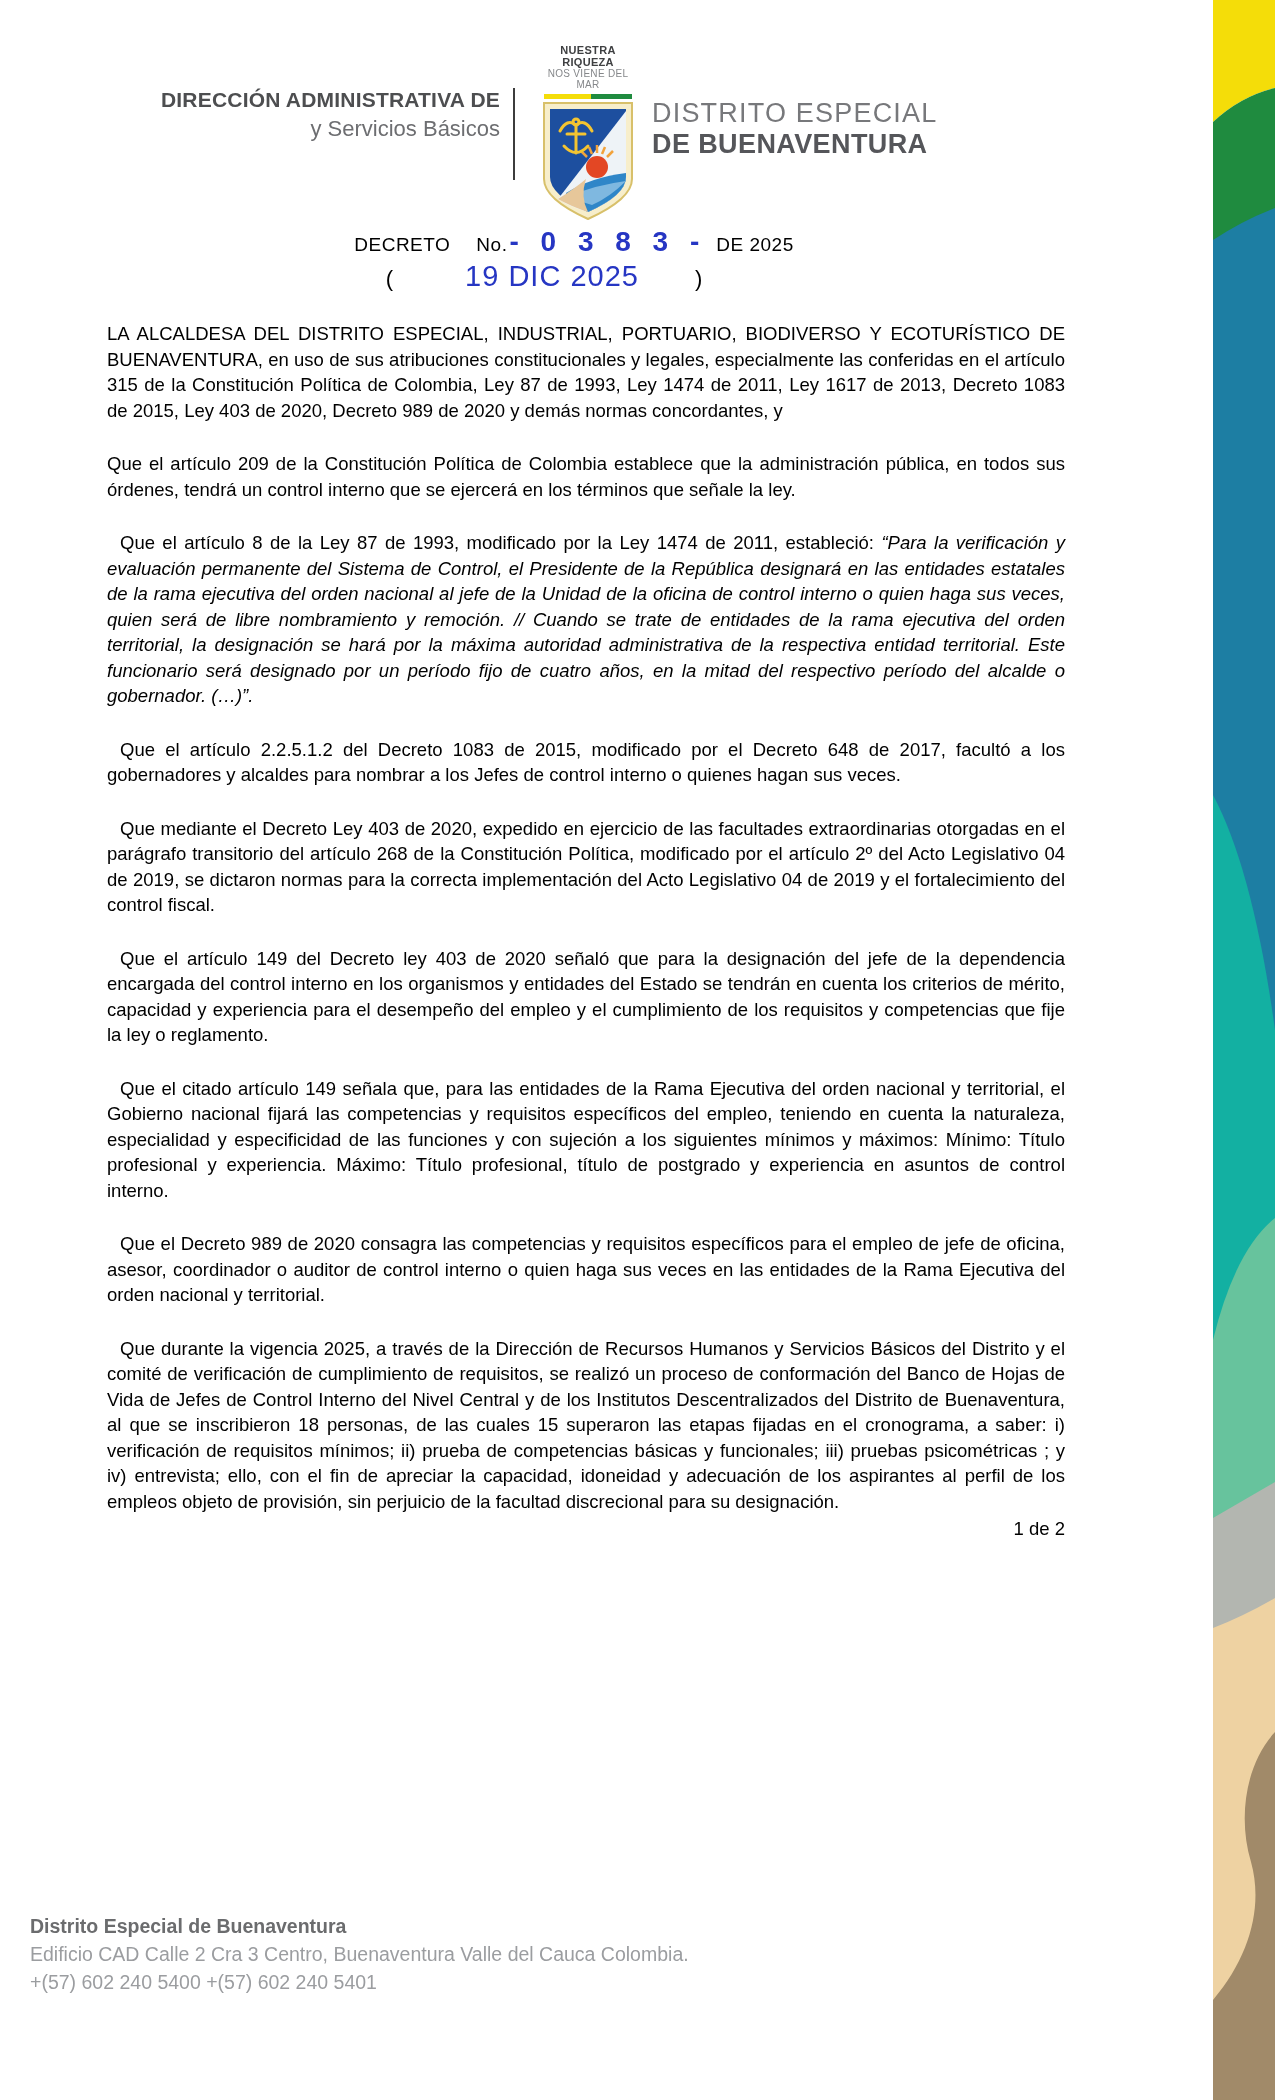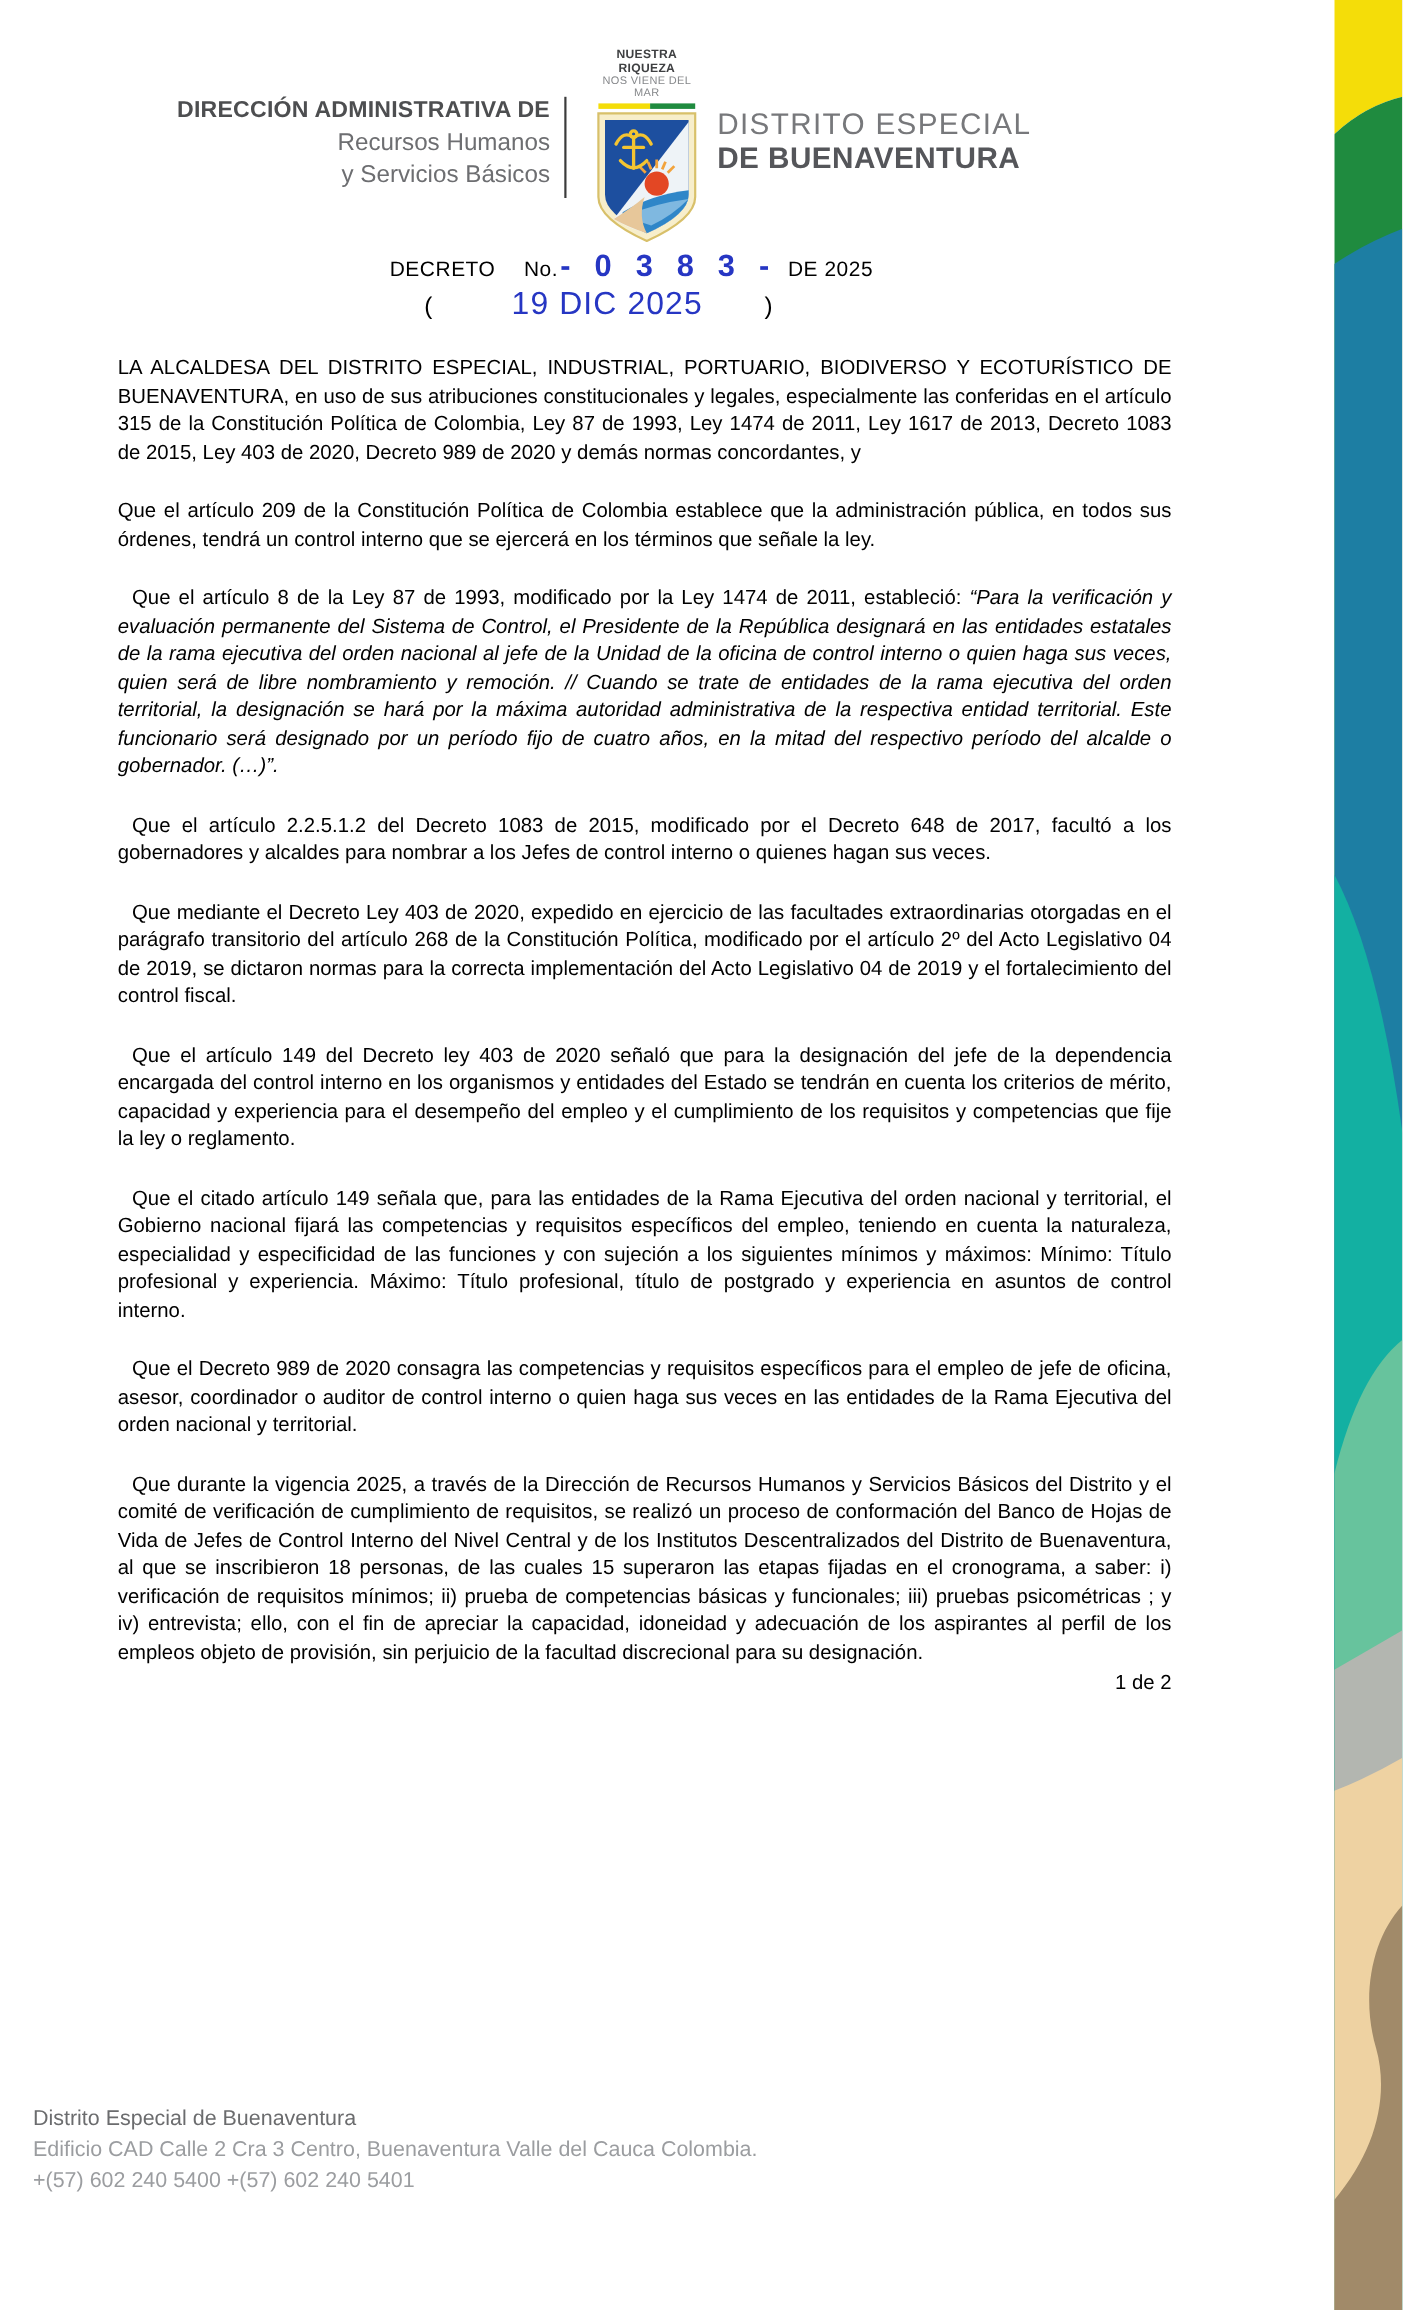"Recursos Humanos" div.l2 { html: <div>Recursos Humanos</div> -> none }
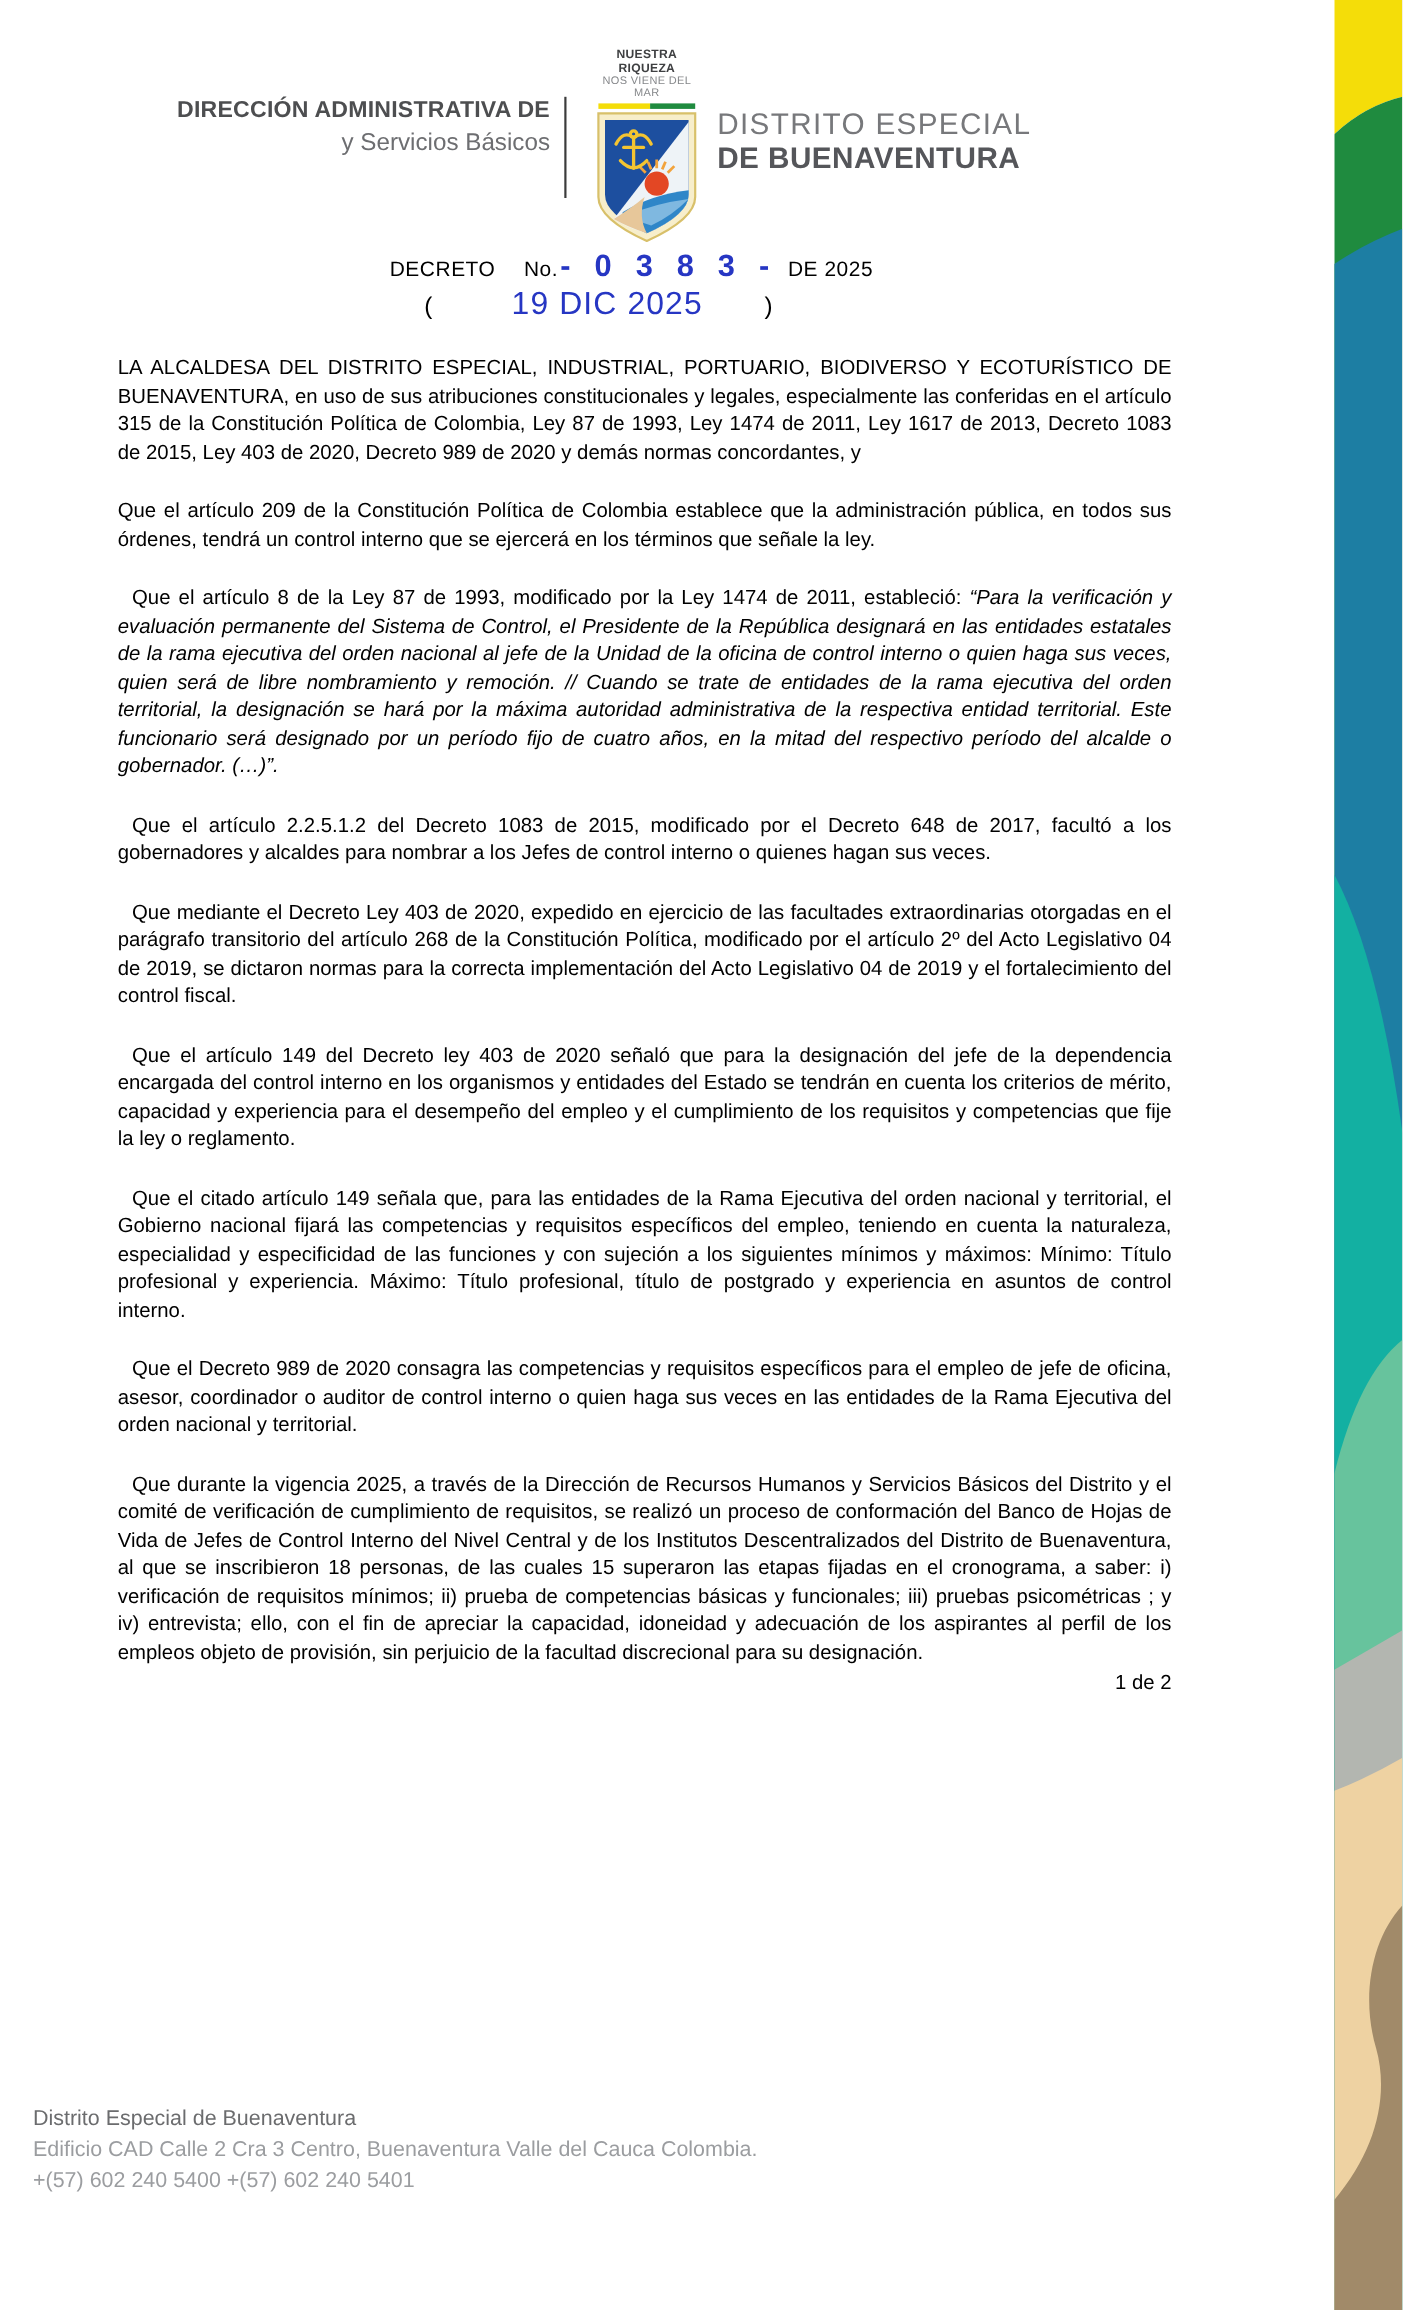"Distrito Especial de Buenaventura" .footer .f1 { font-weight: normal -> bold }
